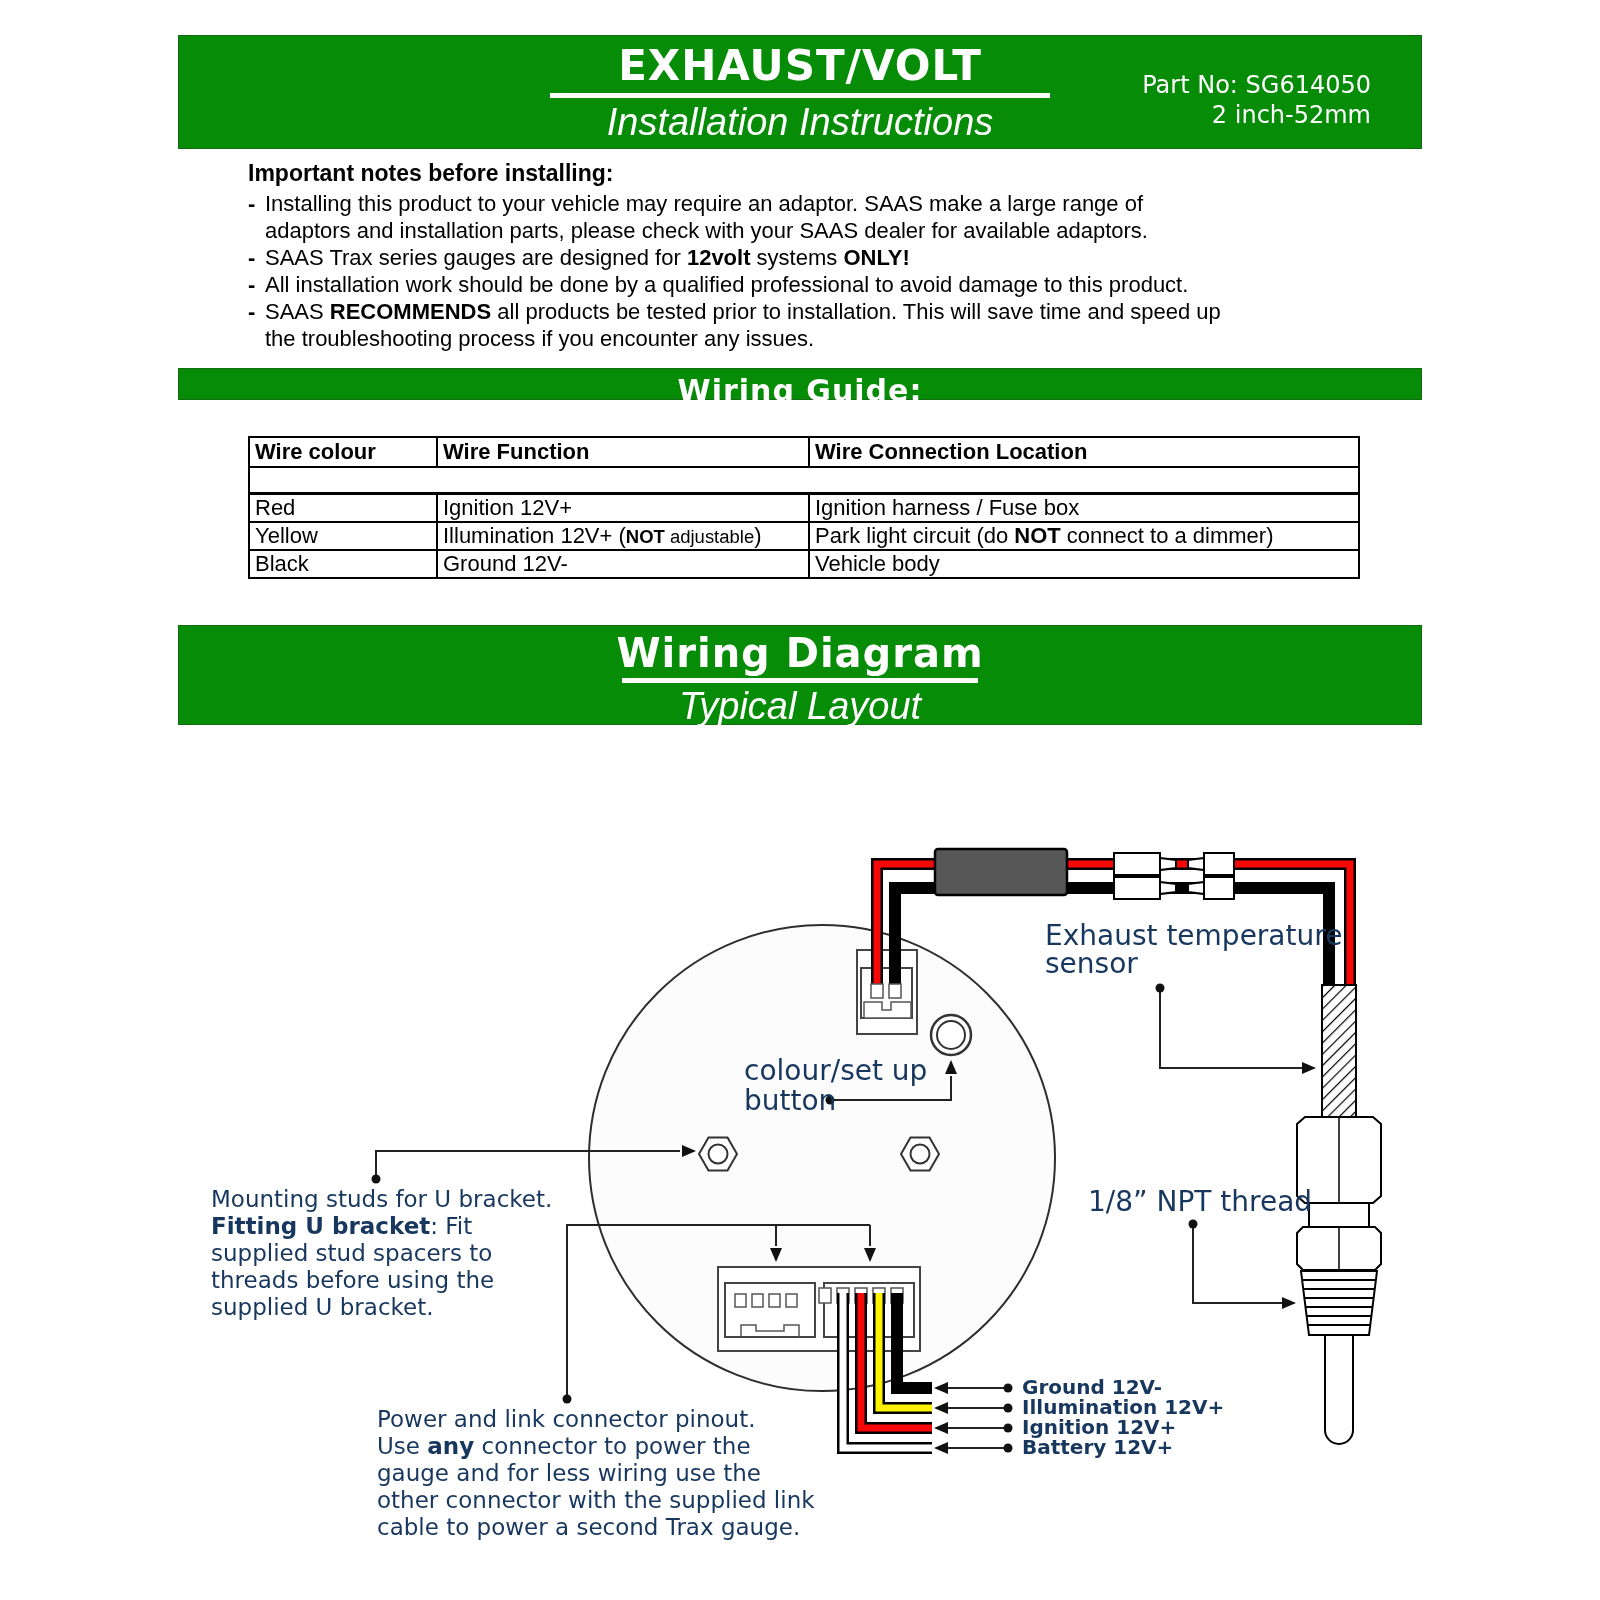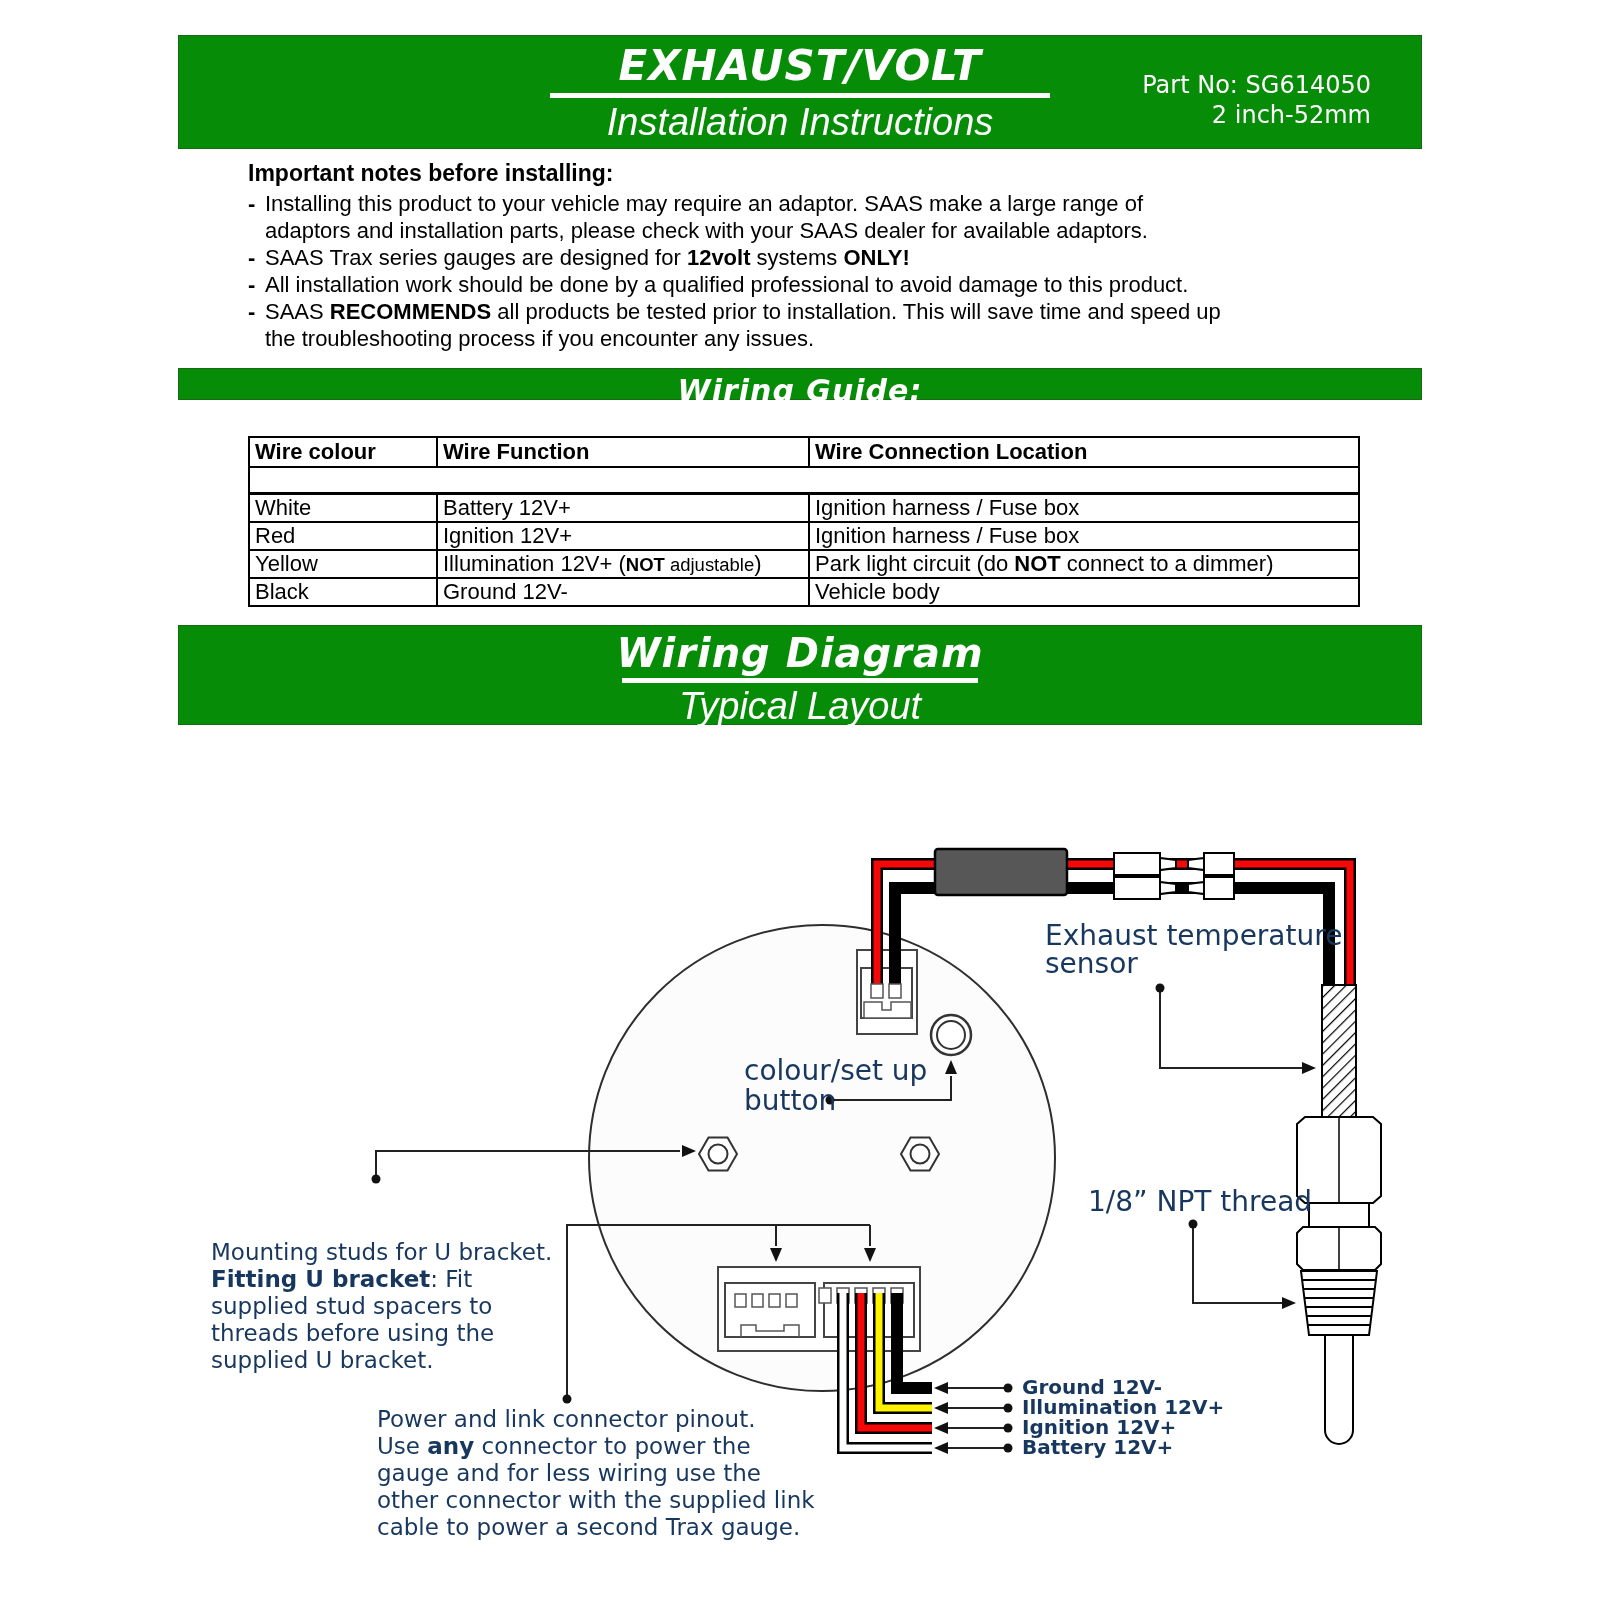"EXHAUST/VOLT" .banner .big-title { font-style: italic -> none }
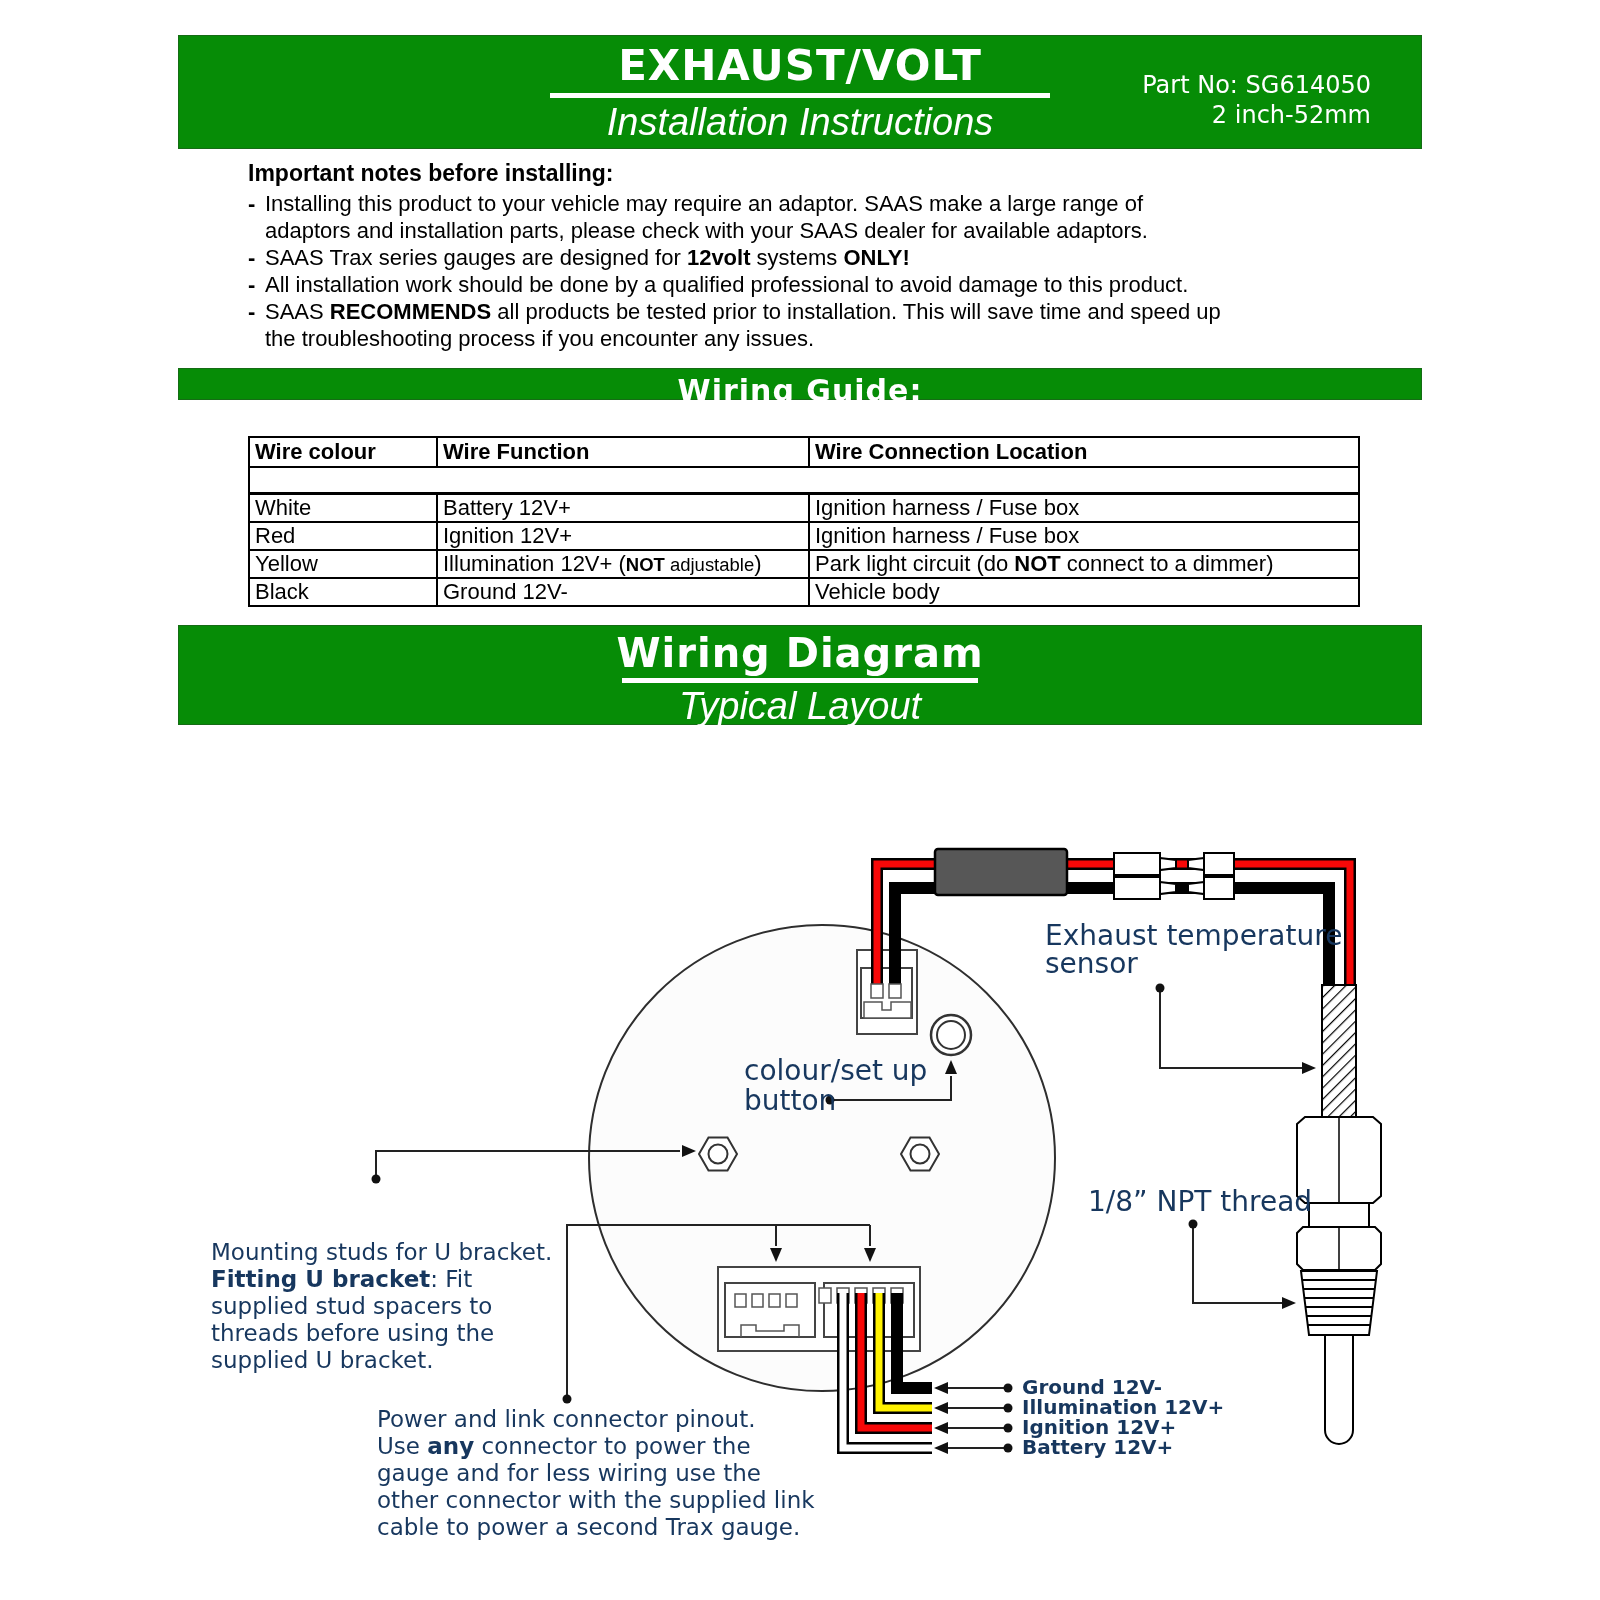"White" tr.data { html: <tr> <td><span>White</span></td> <td><span>Battery 12V+</span></td> <td><span>Ignition harness / Fuse box</span></td> </tr> -> none }
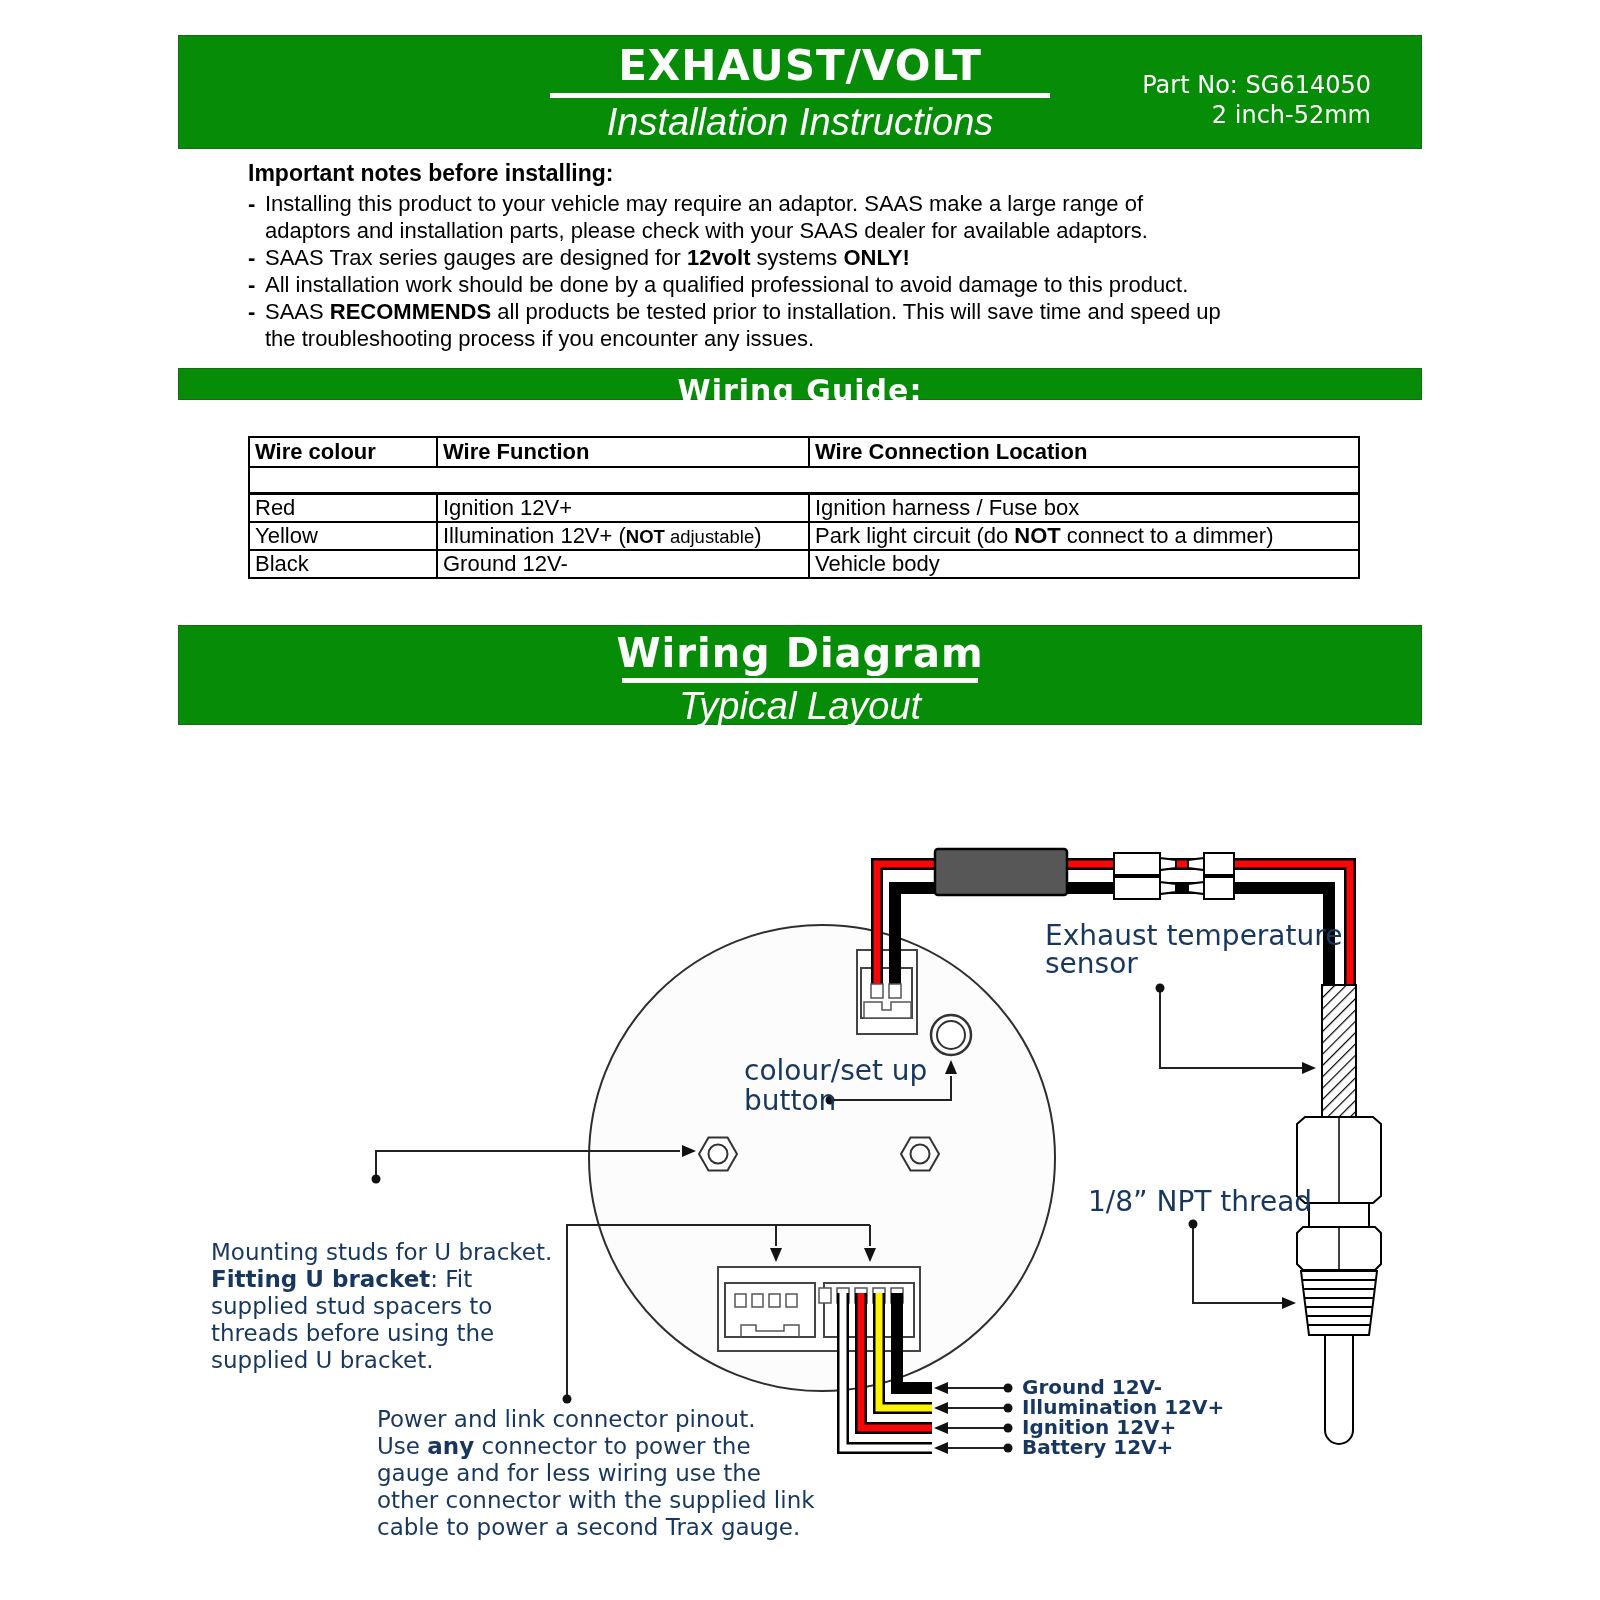"Mounting studs for U bracket." div.dlabel { top: 1239px -> 1186px }
